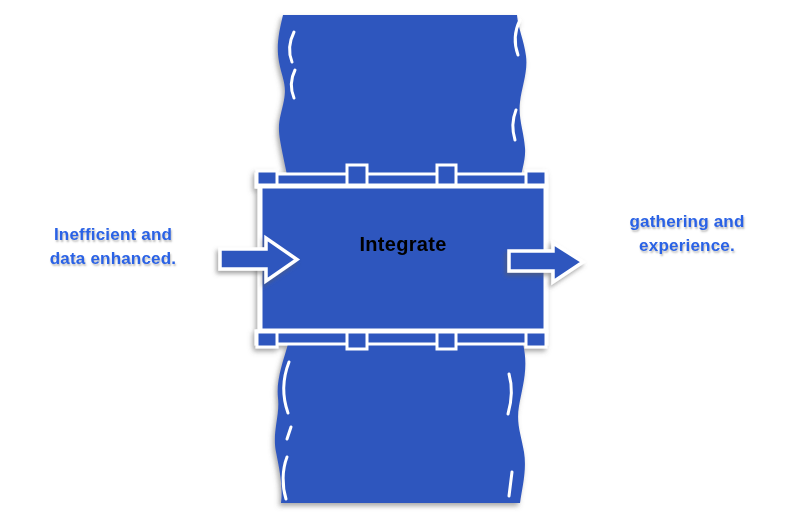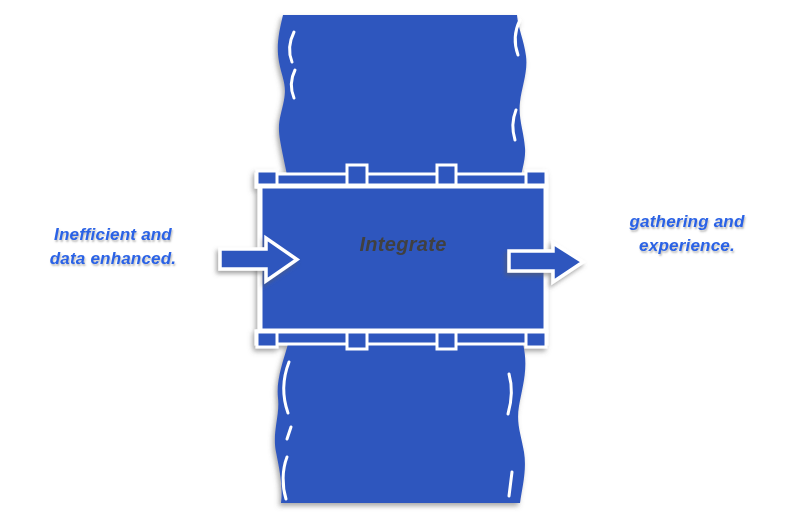"Inefficient and" .stage { font-style: italic -> none }
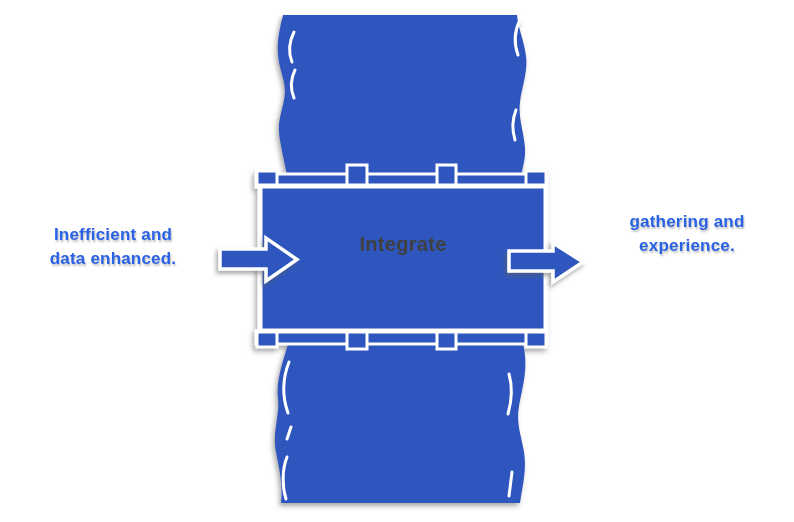"Integrate" .bridge-label { color: #404040 -> #000000 }
